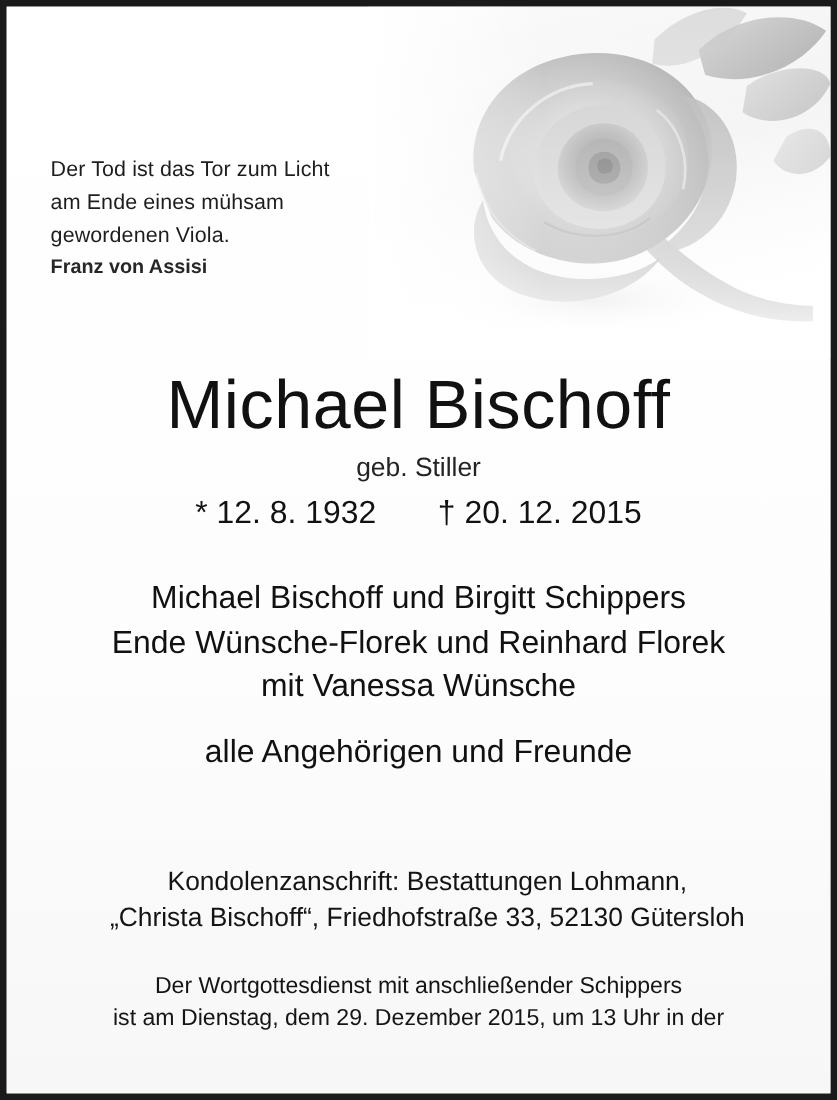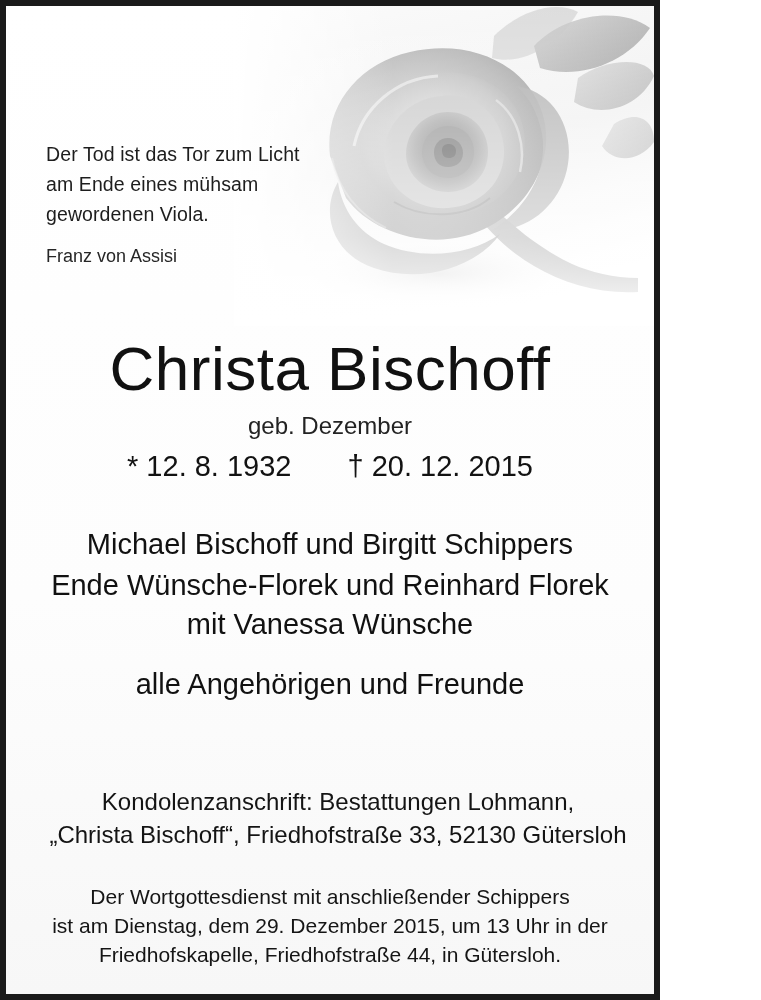"Der Tod ist das Tor" #page { width: 660px -> 761px }
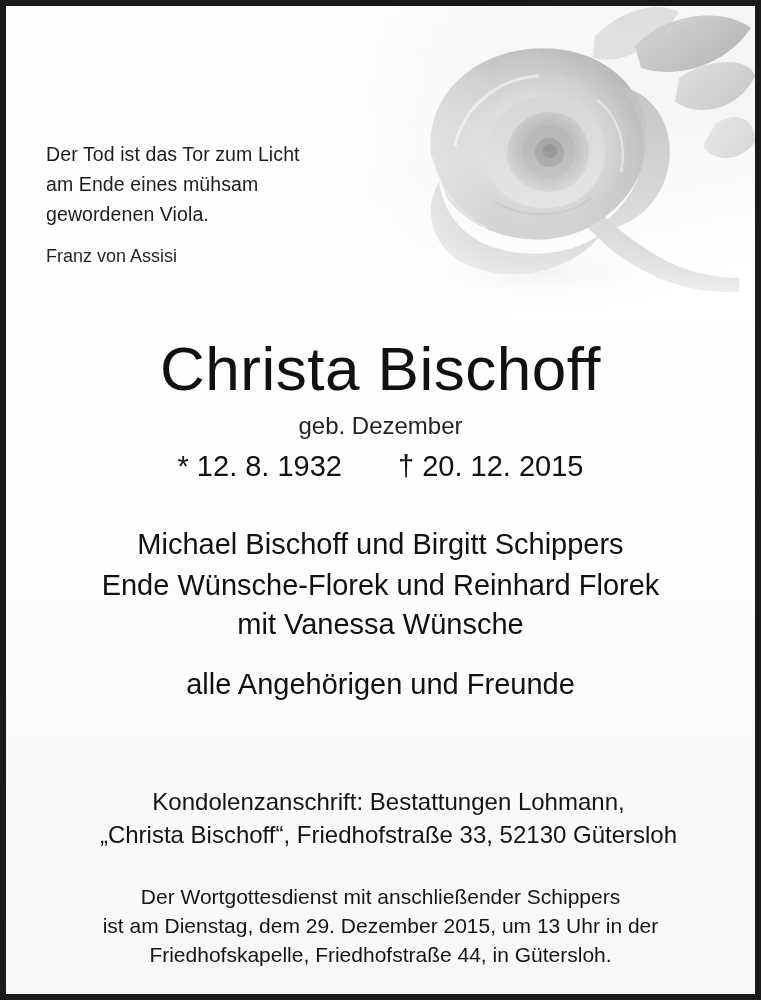"Franz von Assisi" .quote .author { font-weight: none -> bold; margin-top: 14px -> none }
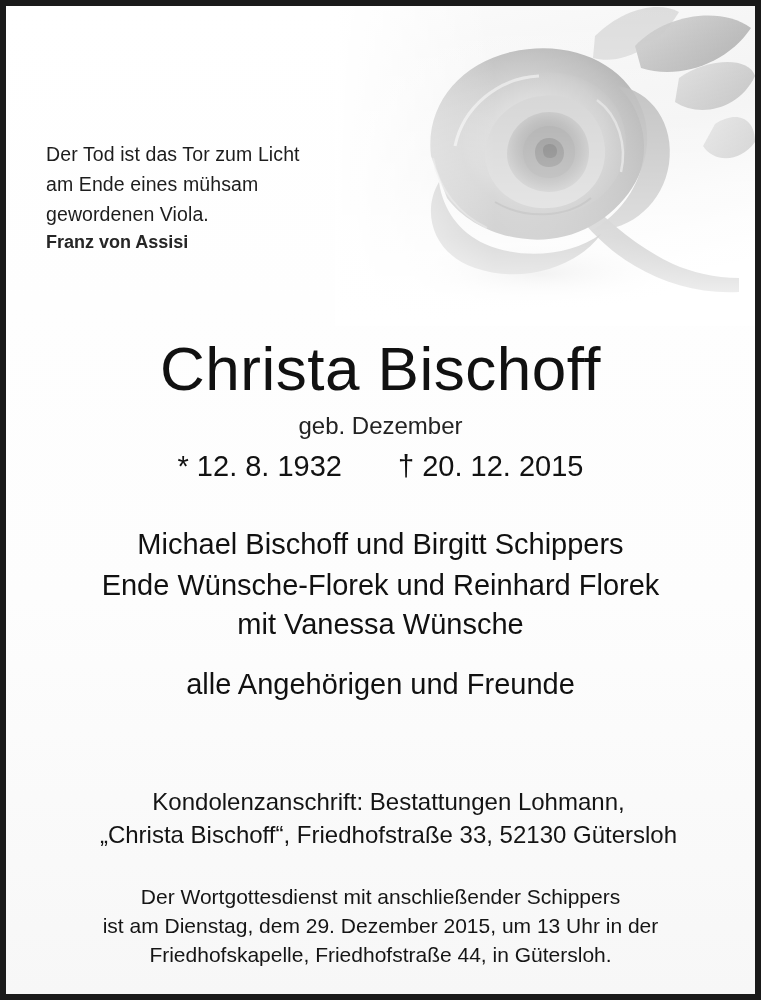"Christa Bischoff" div.name { text: Christa -> Michael }
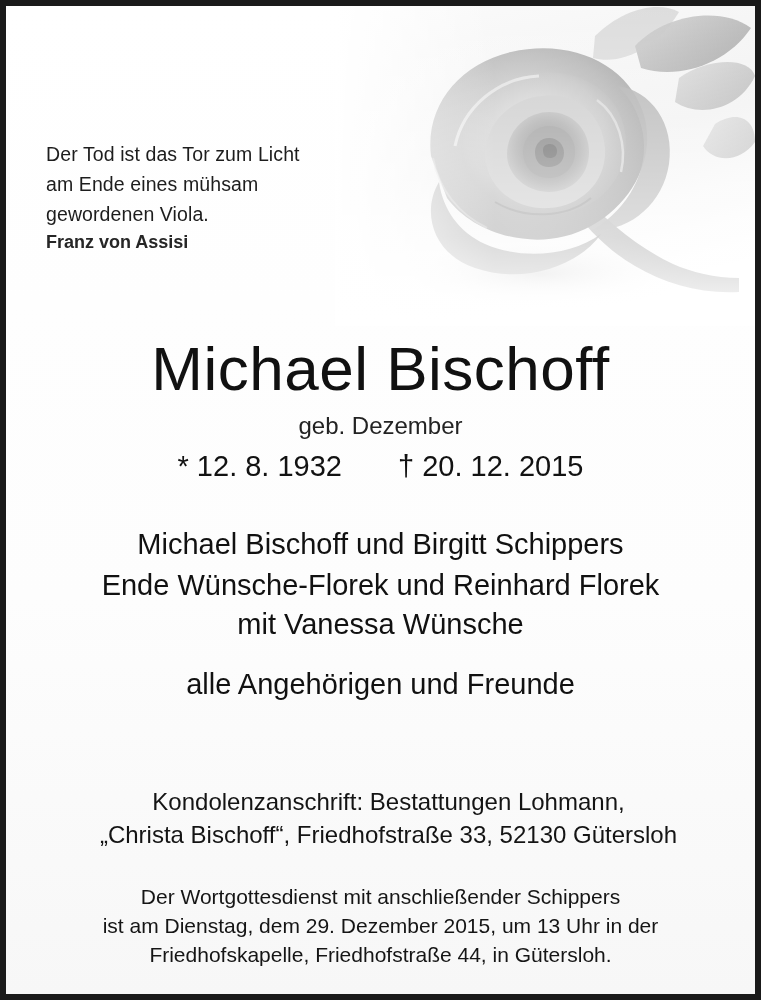"geb. Dezember" div.maiden { text: Dezember -> Stiller }
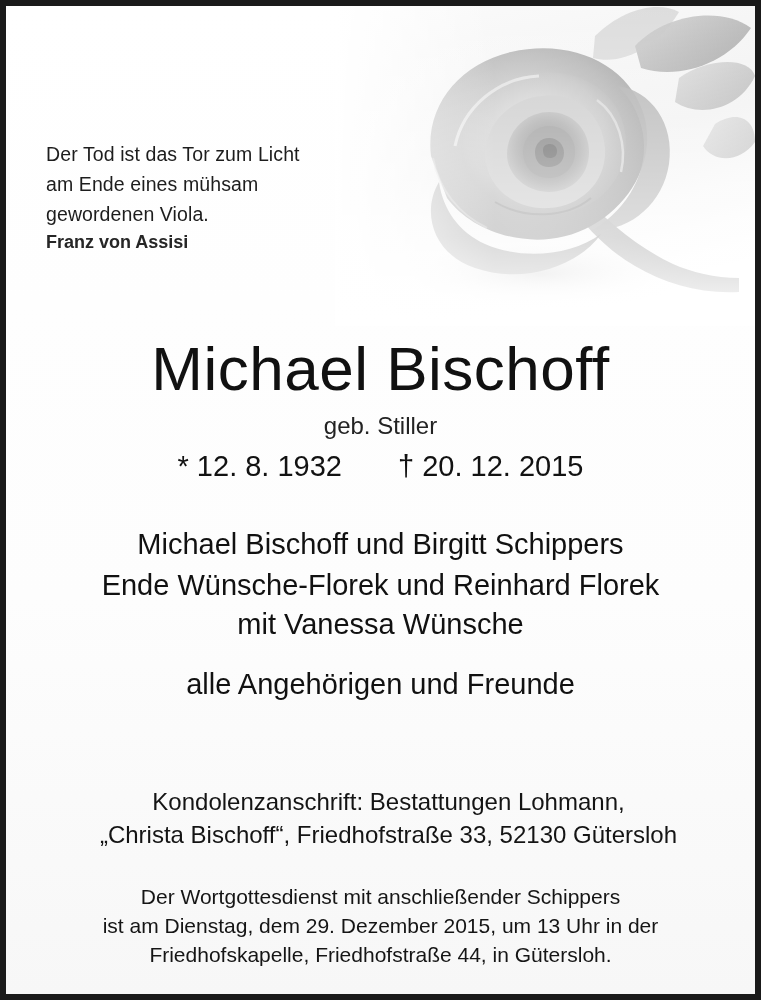"Friedhofskapelle, Friedhofstraße 44, in" div.sline { html: <div>Friedhofskapelle, Friedhofstraße 44, in Gütersloh.</div> -> none }
